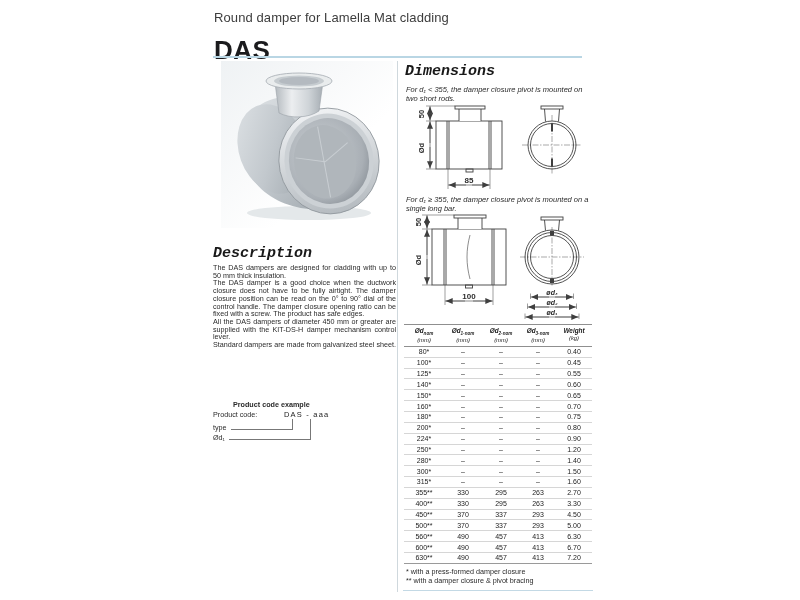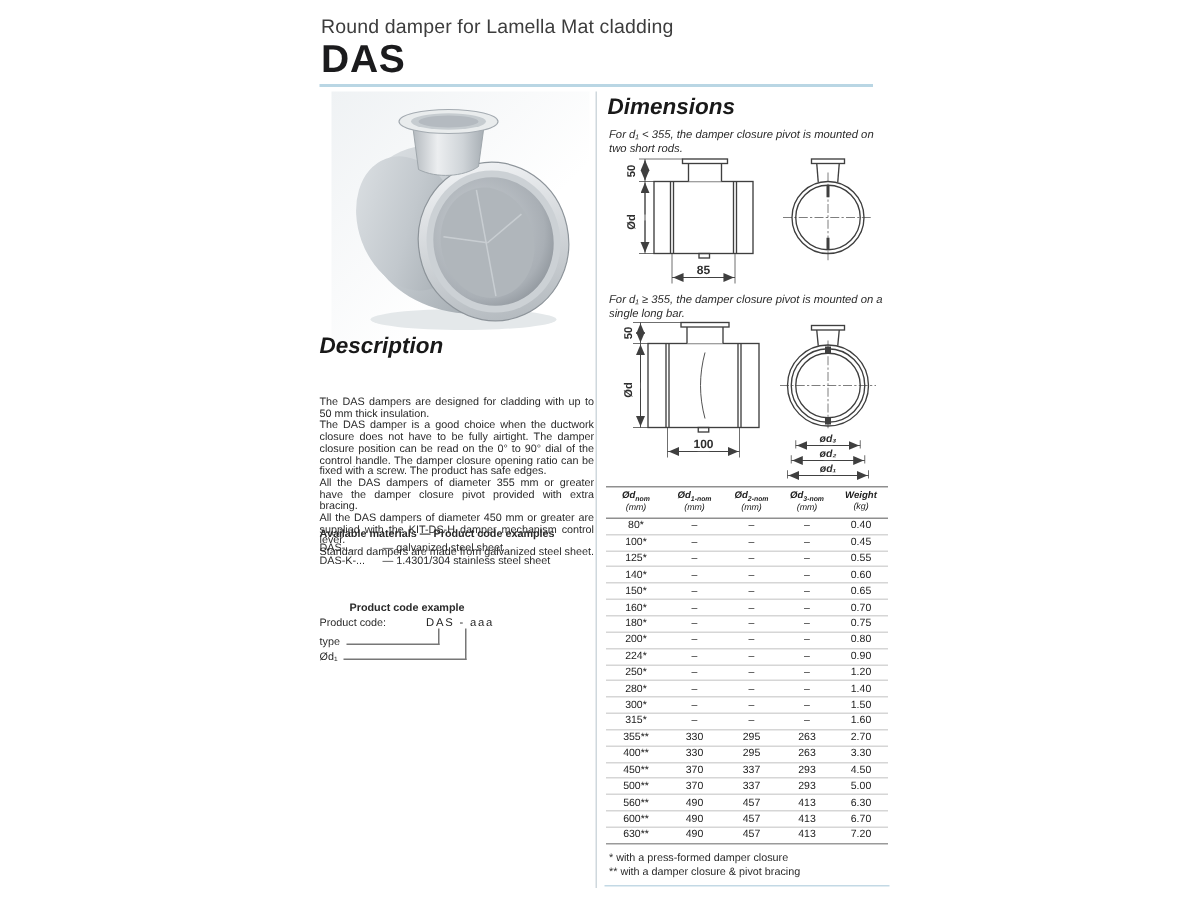"DAS" .hdr-title { margin-top: 1px -> 12px }
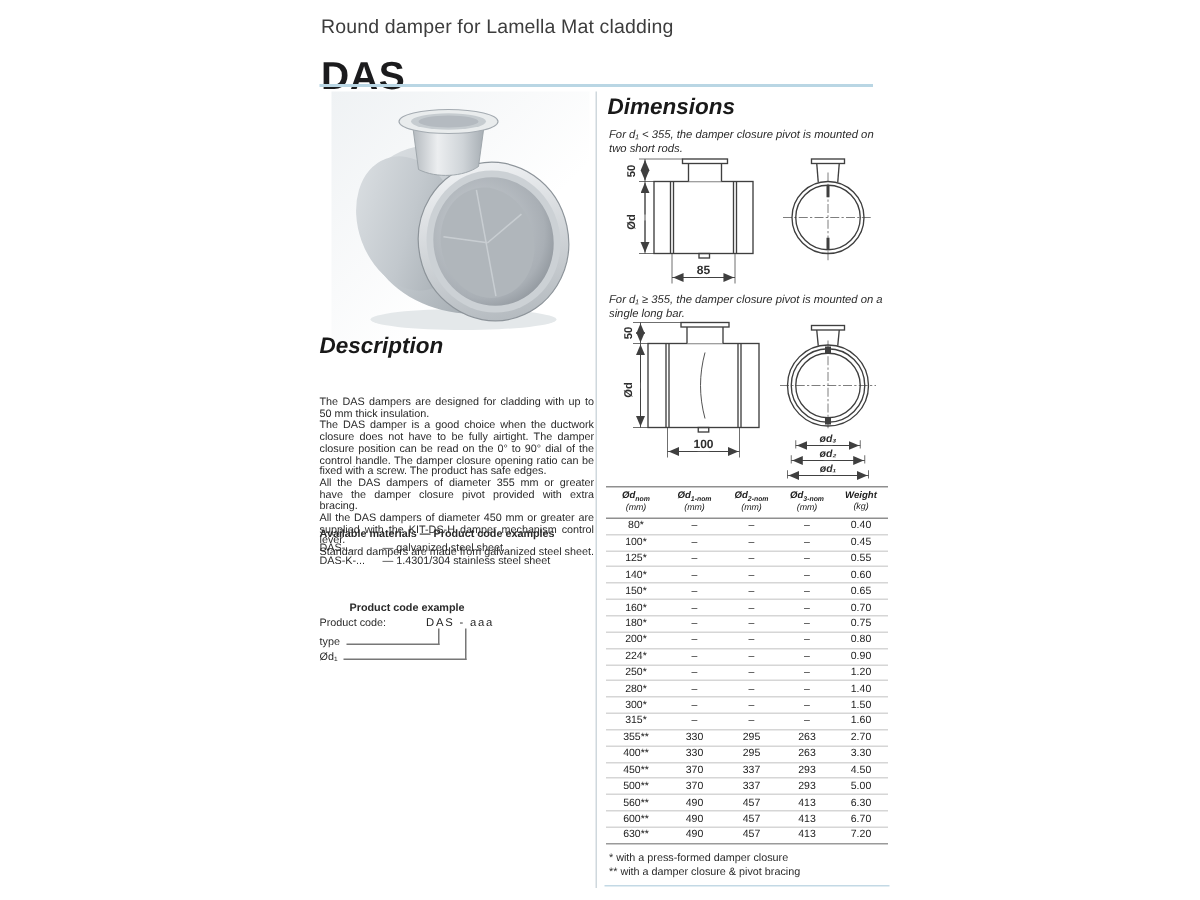"Dimensions" .sec-heading { font-family: none -> Liberation Mono, monospace }
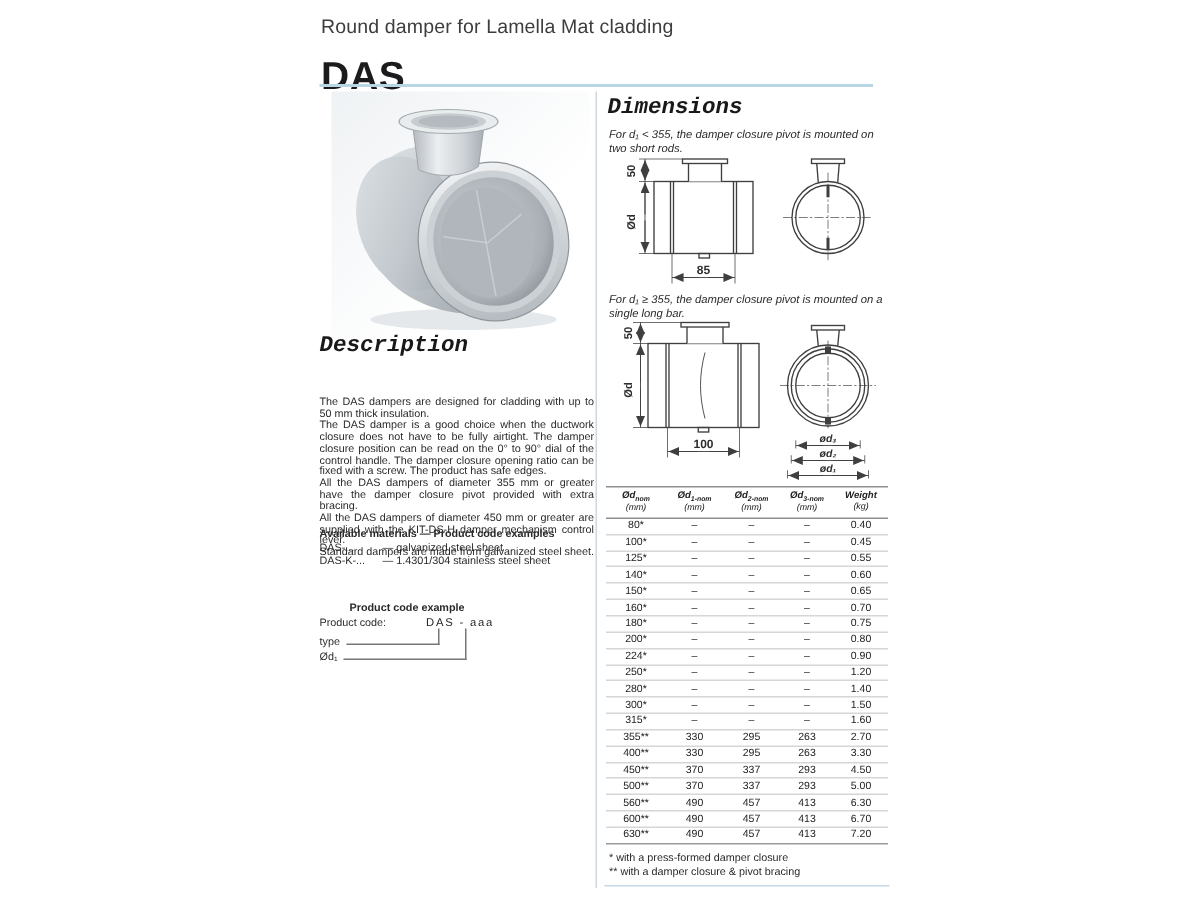"Description" .desc-heading { top: 222px -> 245px }
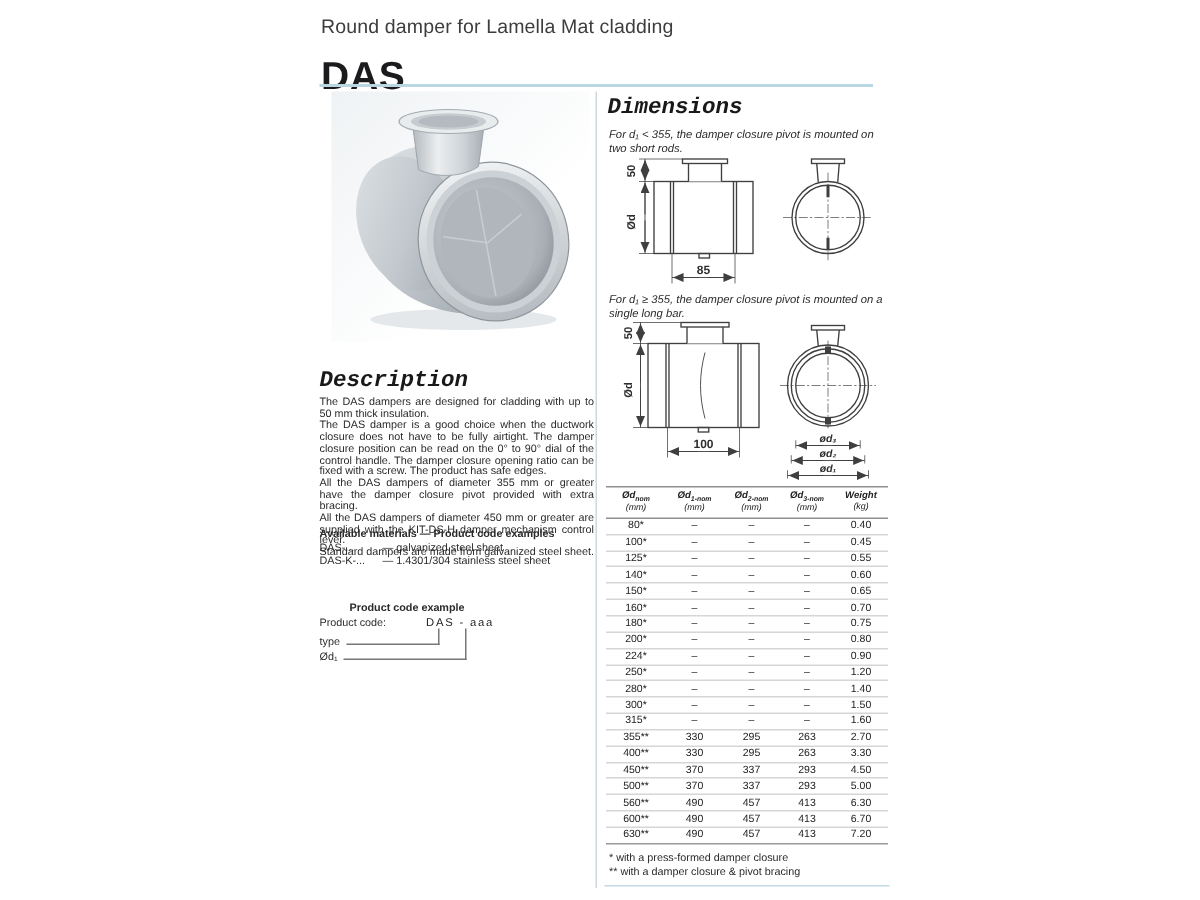"All the DAS dampers of diameter 355" div.para { html: <div>All the DAS dampers of diameter 355 mm or greater have the damper closure pivot provided with extra bracing.</div> -> none }
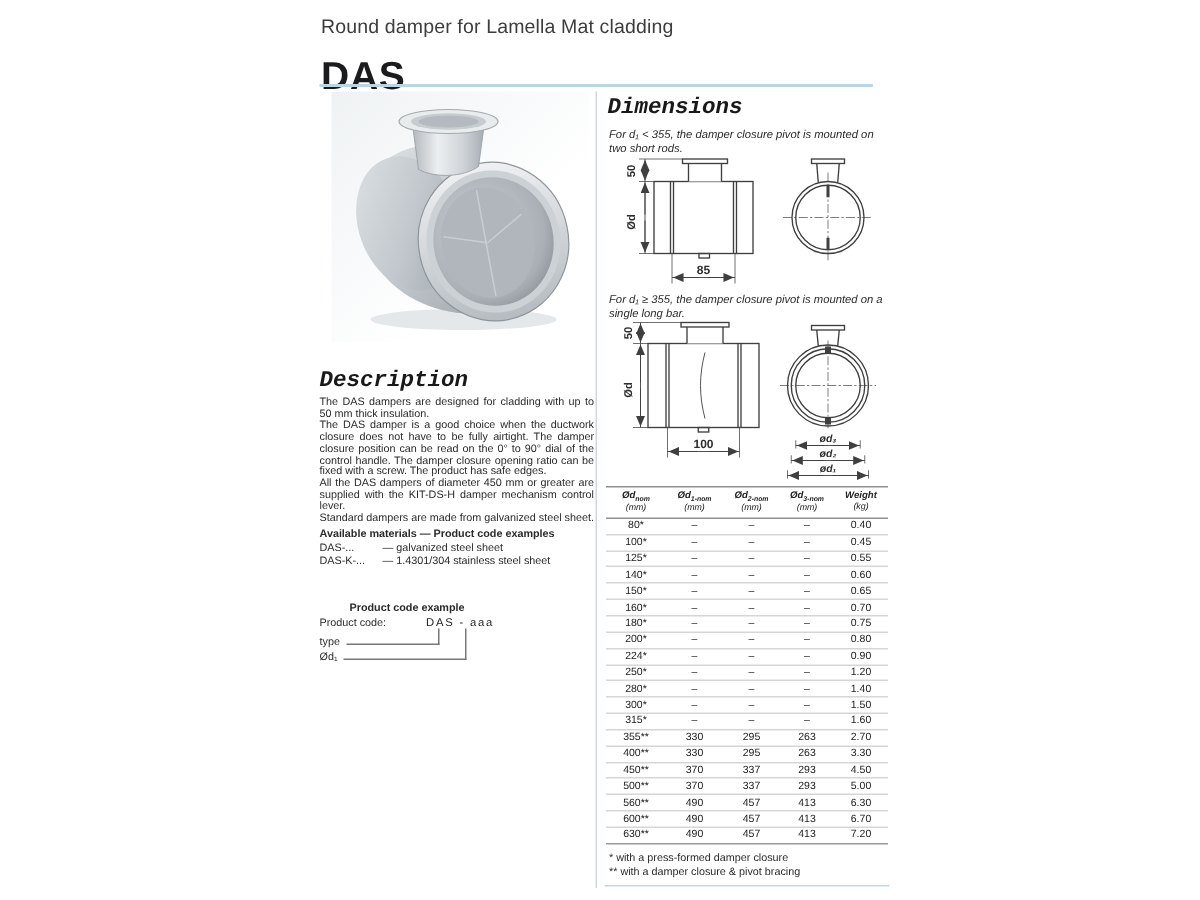"Available materials — Product code" div.materials { html: <div> <div>Available materials — Product code examples</div> <div> <span>DAS-...</span> <span>— galvanized steel sheet</span> </div> <div> <span>DAS-K-...</span> <span>— 1.4301/304 stainless steel sheet</span> </div> </div> -> none }
